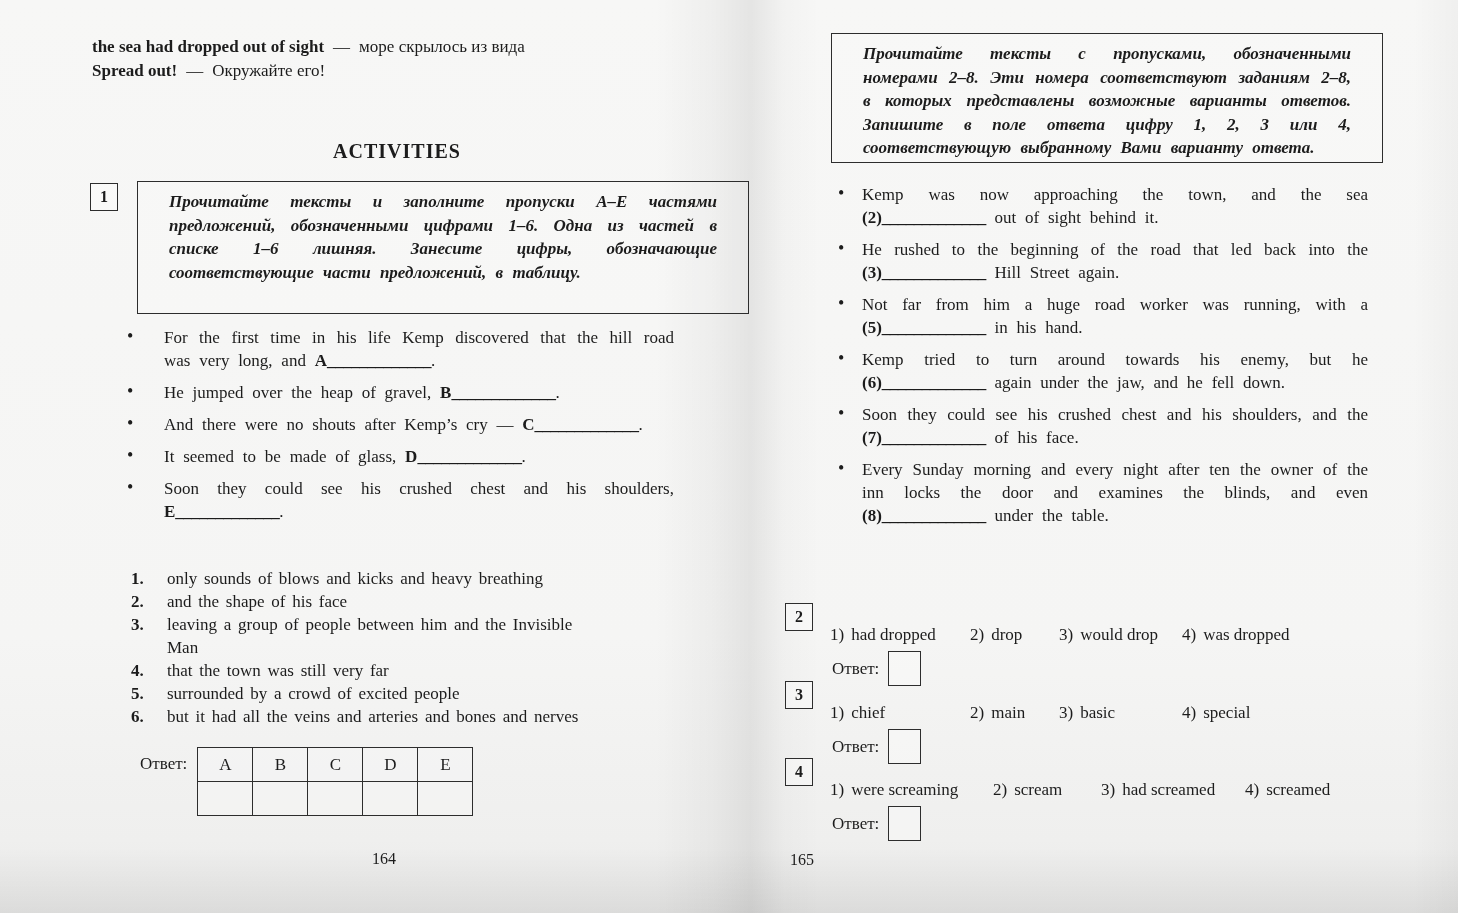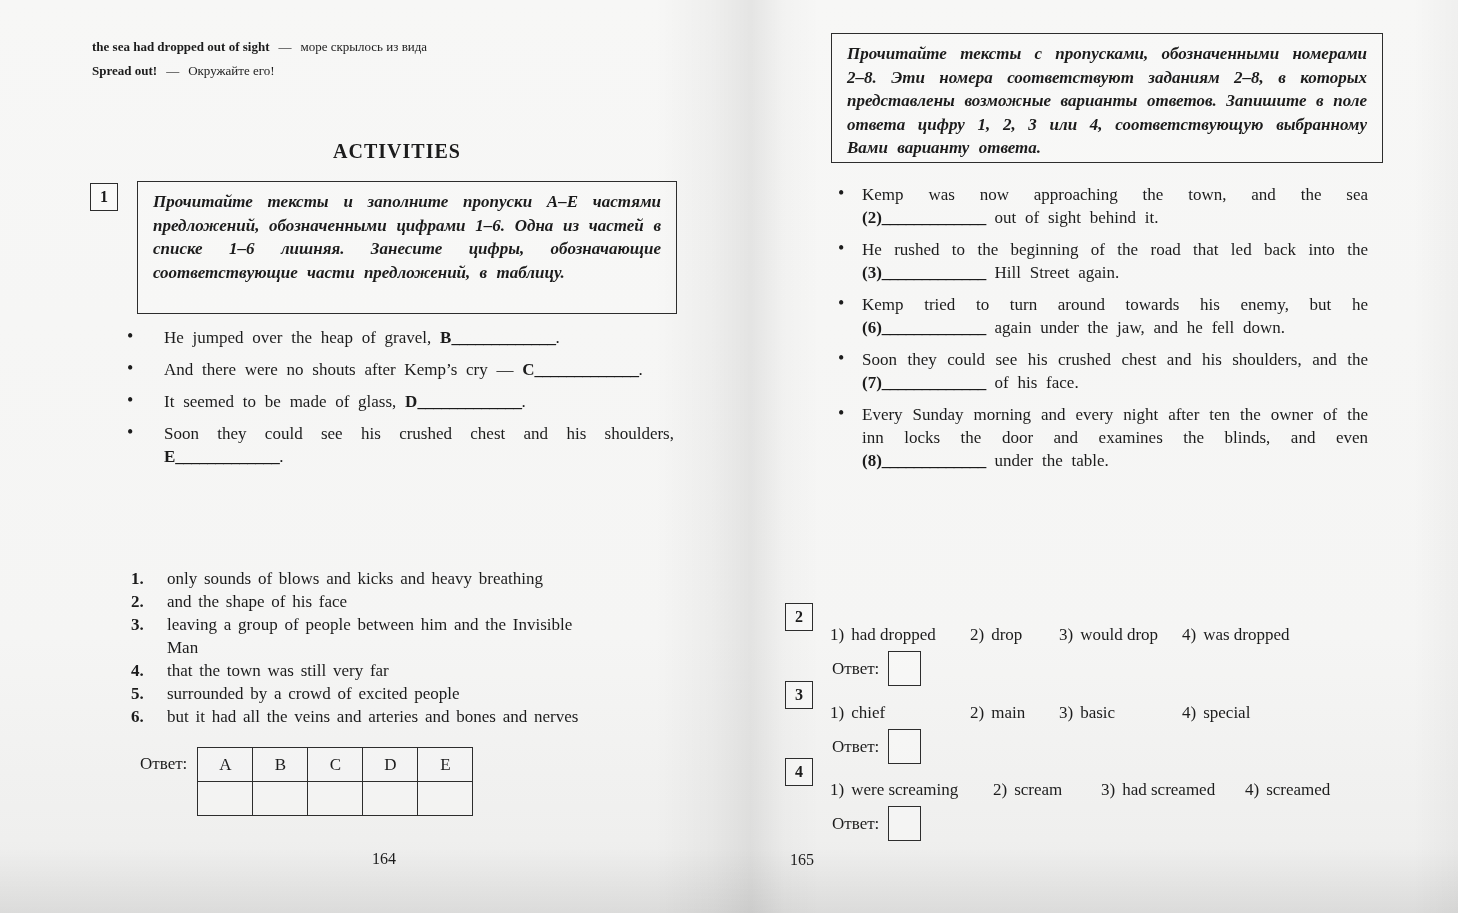"the sea had dropped out" .vocab { font-size: 13px -> 17px }
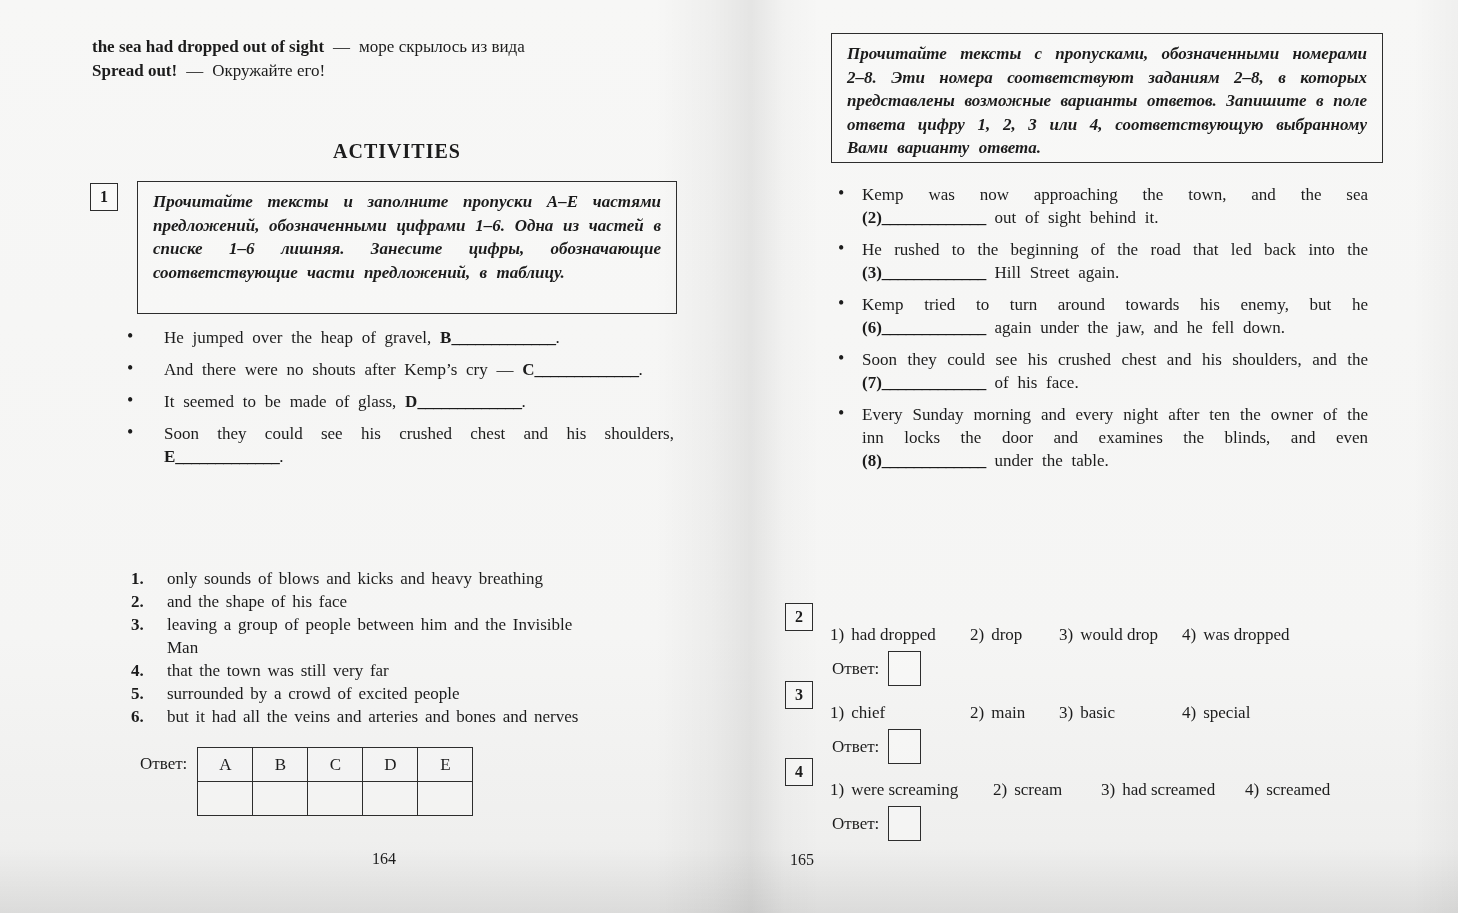"Прочитайте тексты с пропусками," .instr { padding: 8px 15px -> 8px 31px }
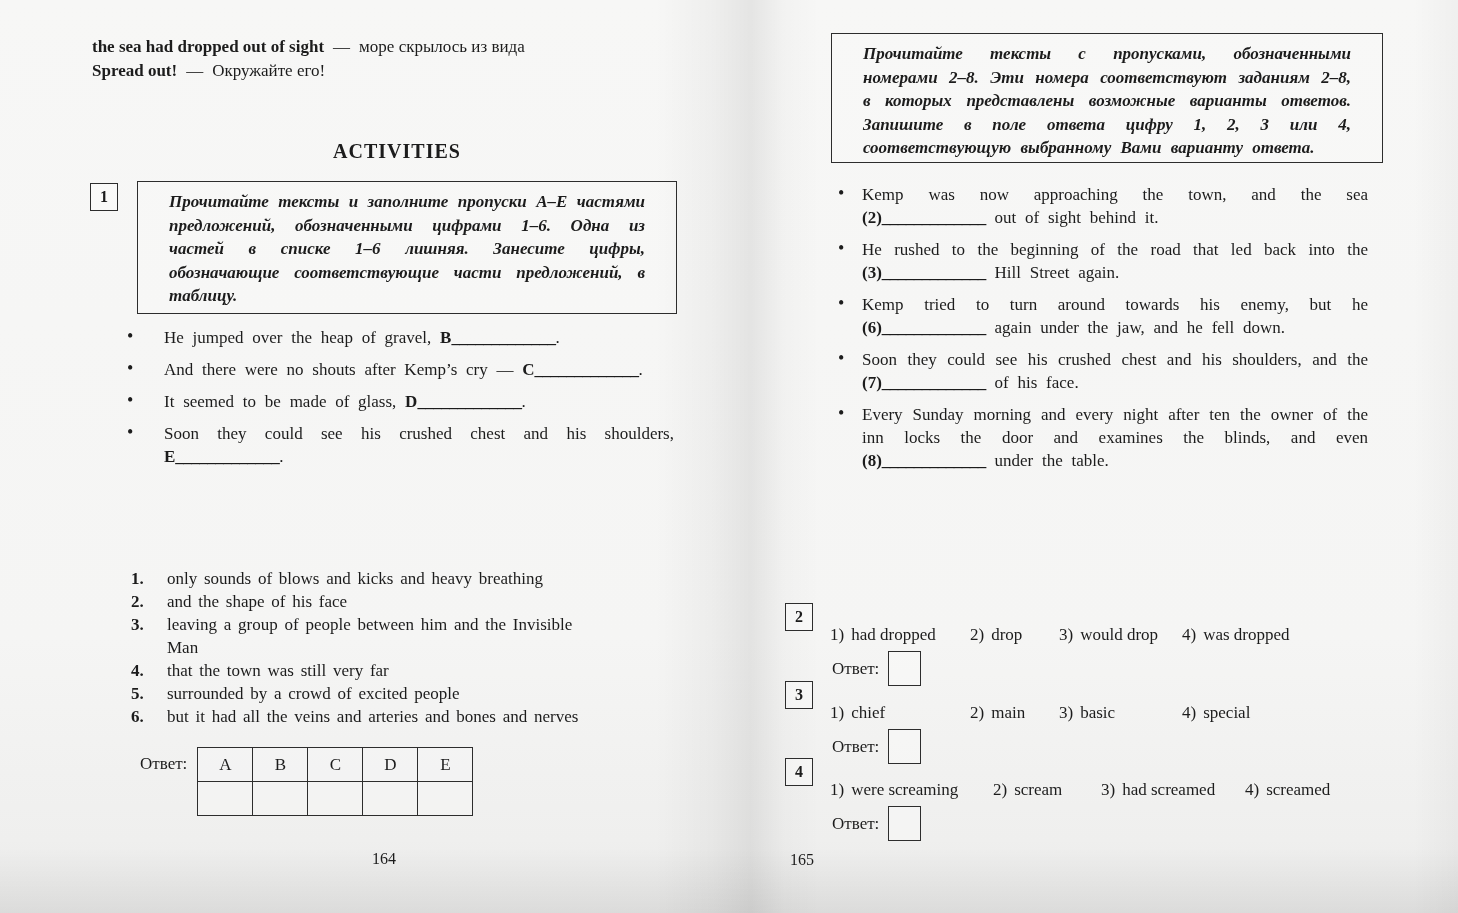"Прочитайте тексты и заполните пропуски" .instr-left { width: 540px -> 612px }
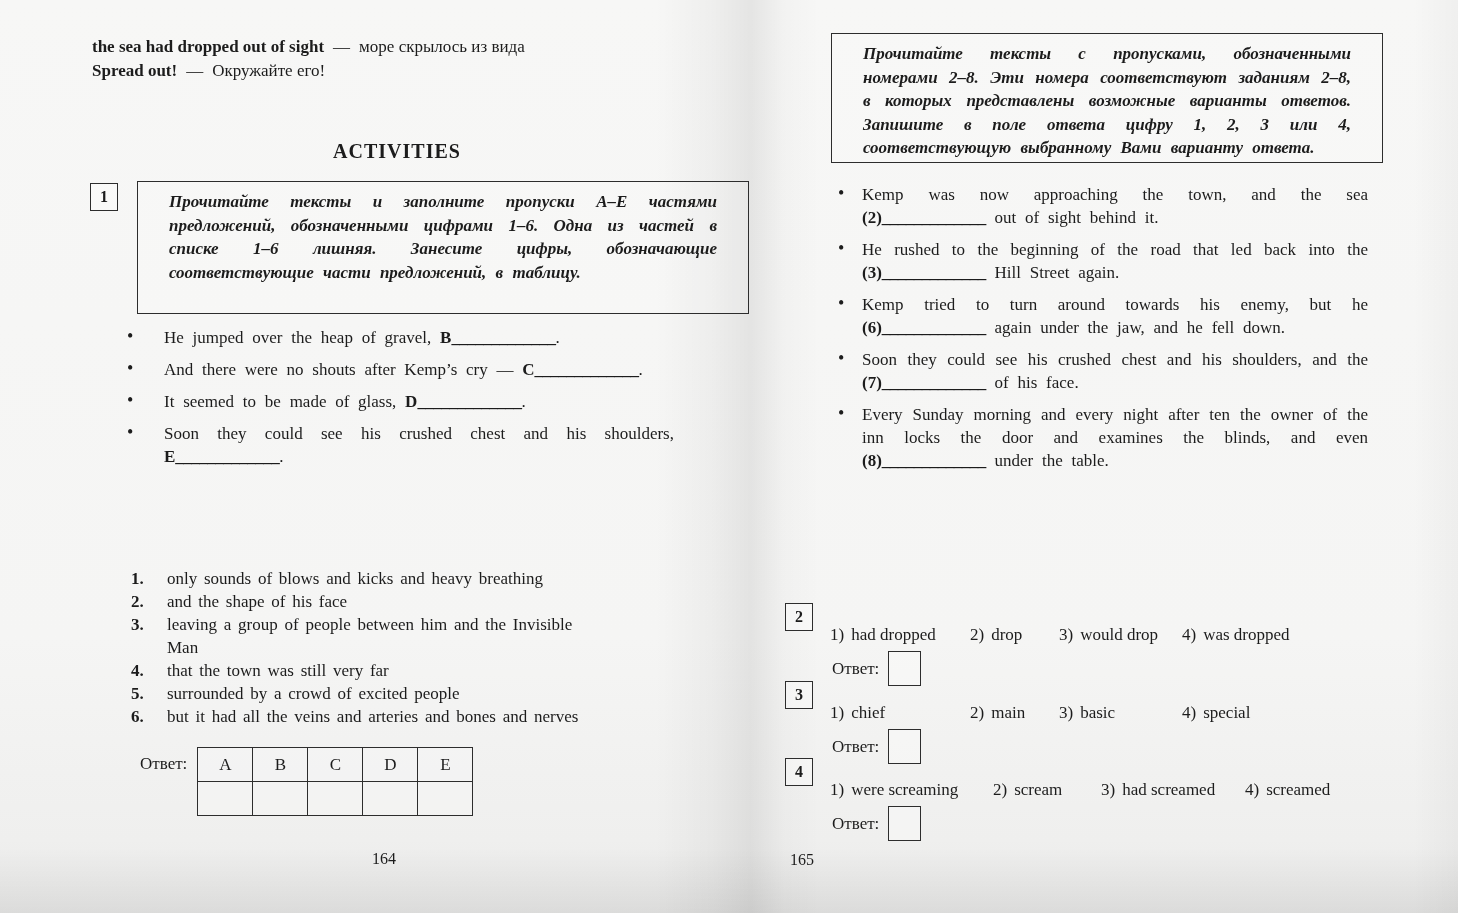"Not far from him a" li { html: none -> <li><span>Not far from him a huge road worker was running, with a </span><b>(5)</b><span>_____________</span><span> in his hand.</span></li> }
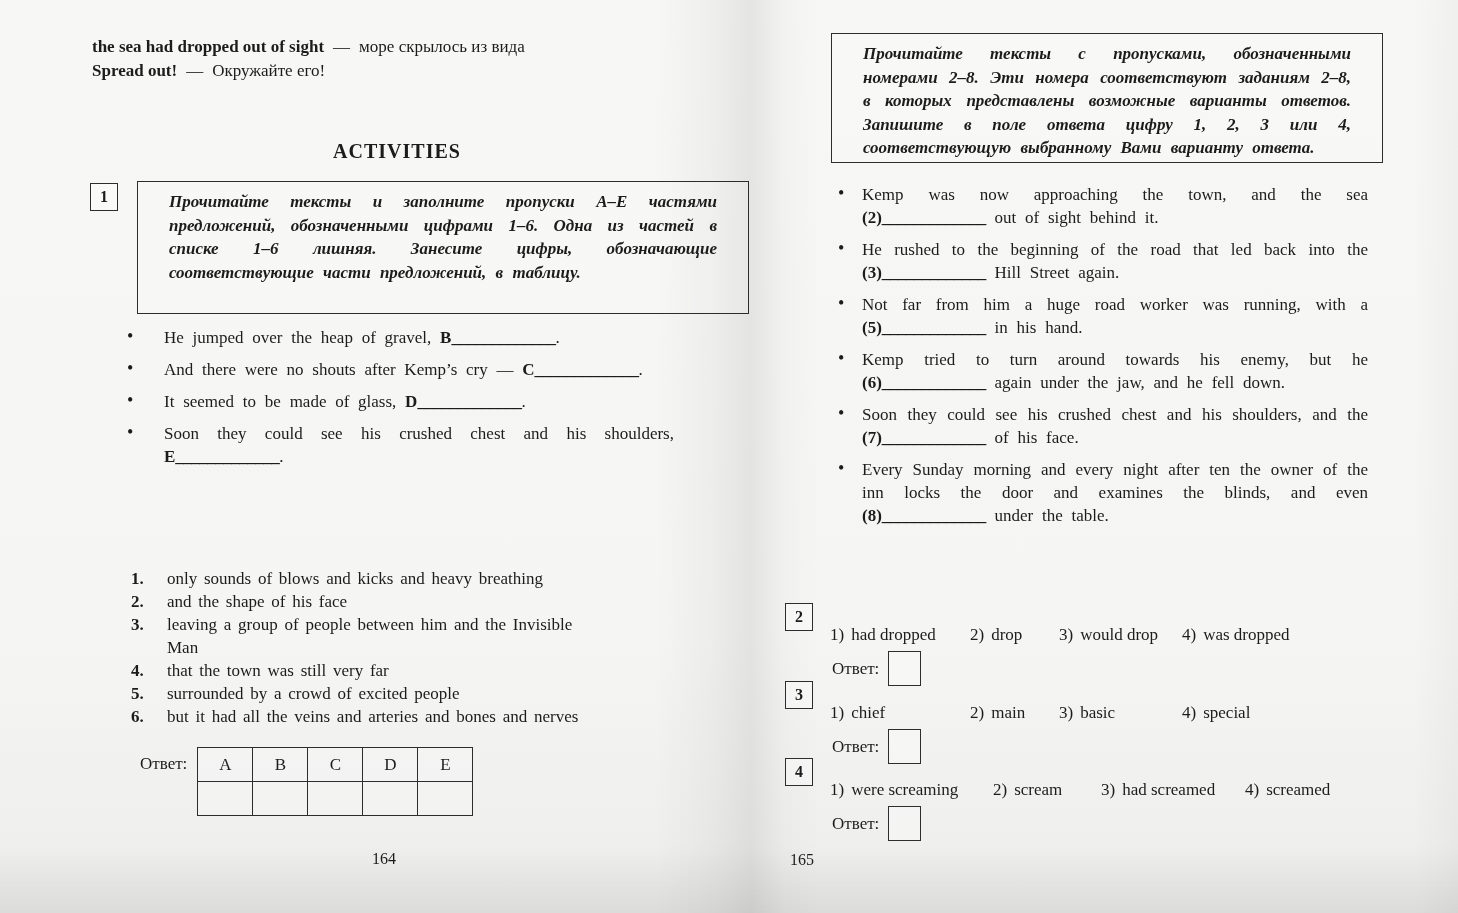"For the first time in" li { html: none -> <li><span>For the first time in his life Kemp discovered that the hill road was very long, and </span><b>A</b><span>_____________</span><span>.</span></li> }
